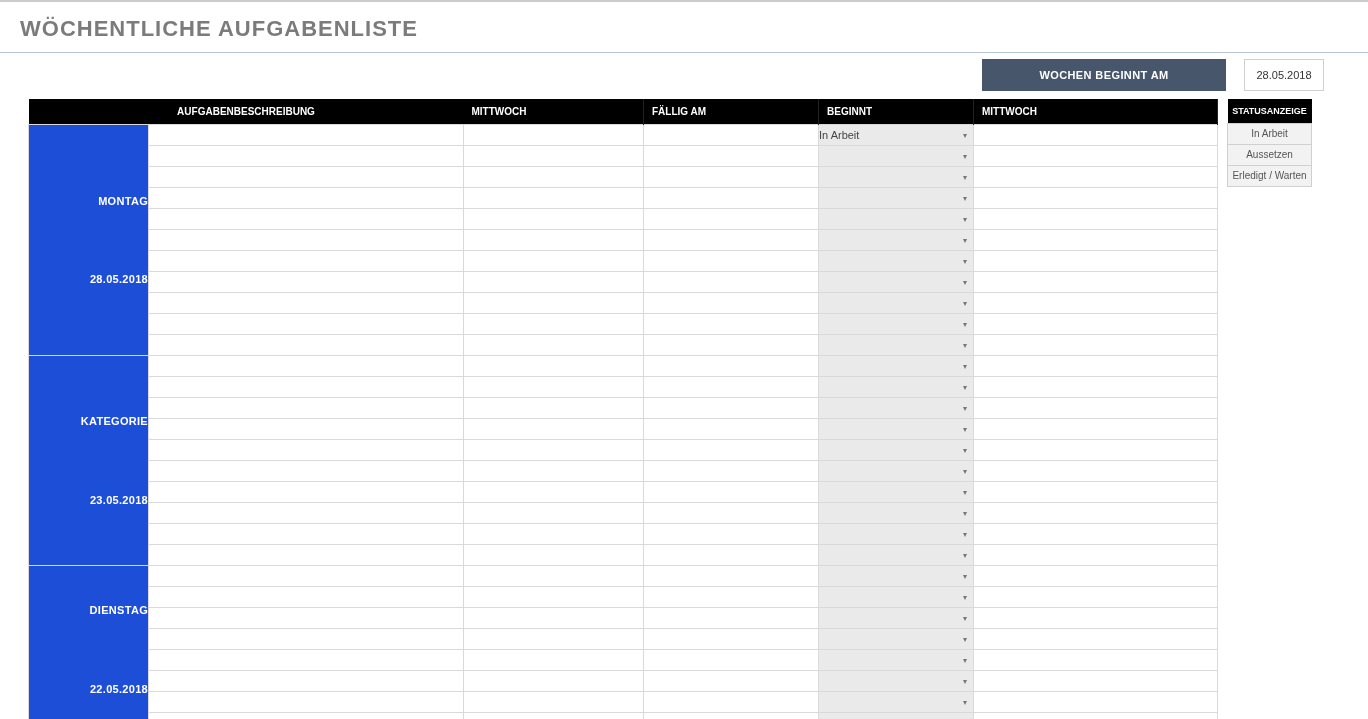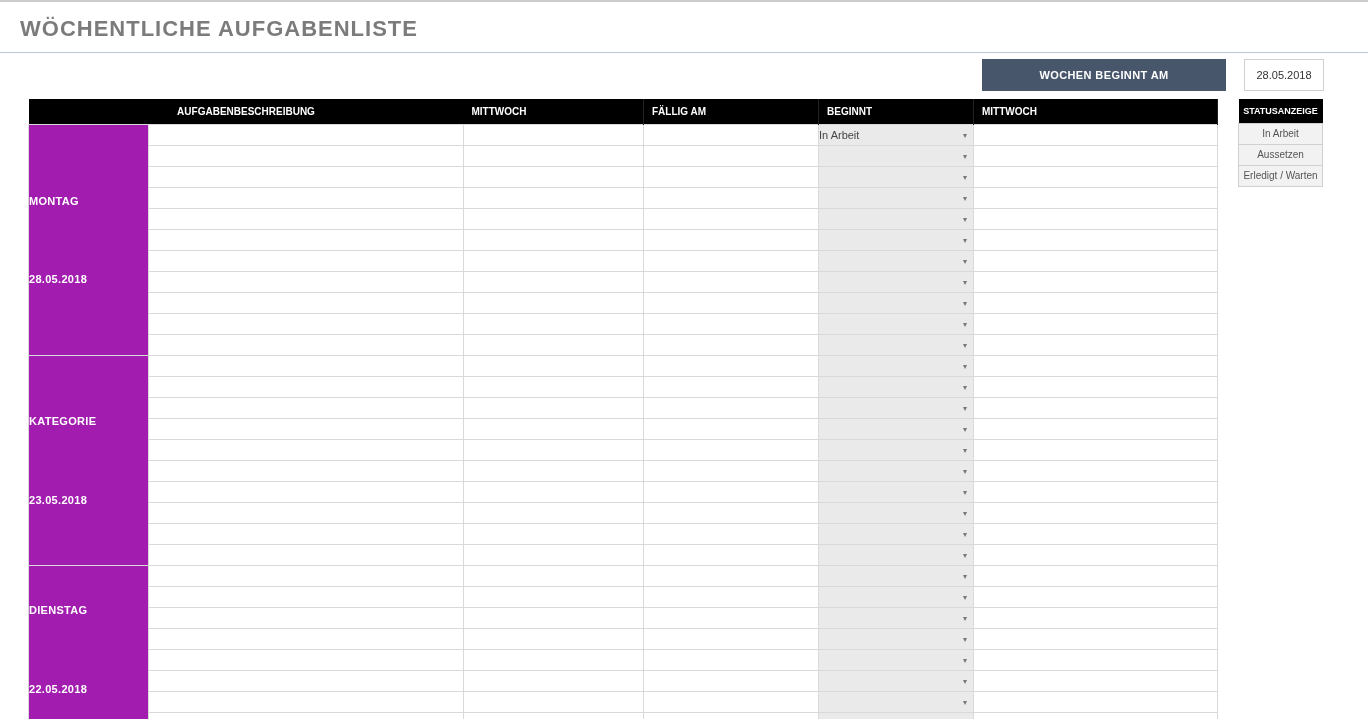"STATUSANZEIGE" .legend { margin-left: 20px -> 9px }
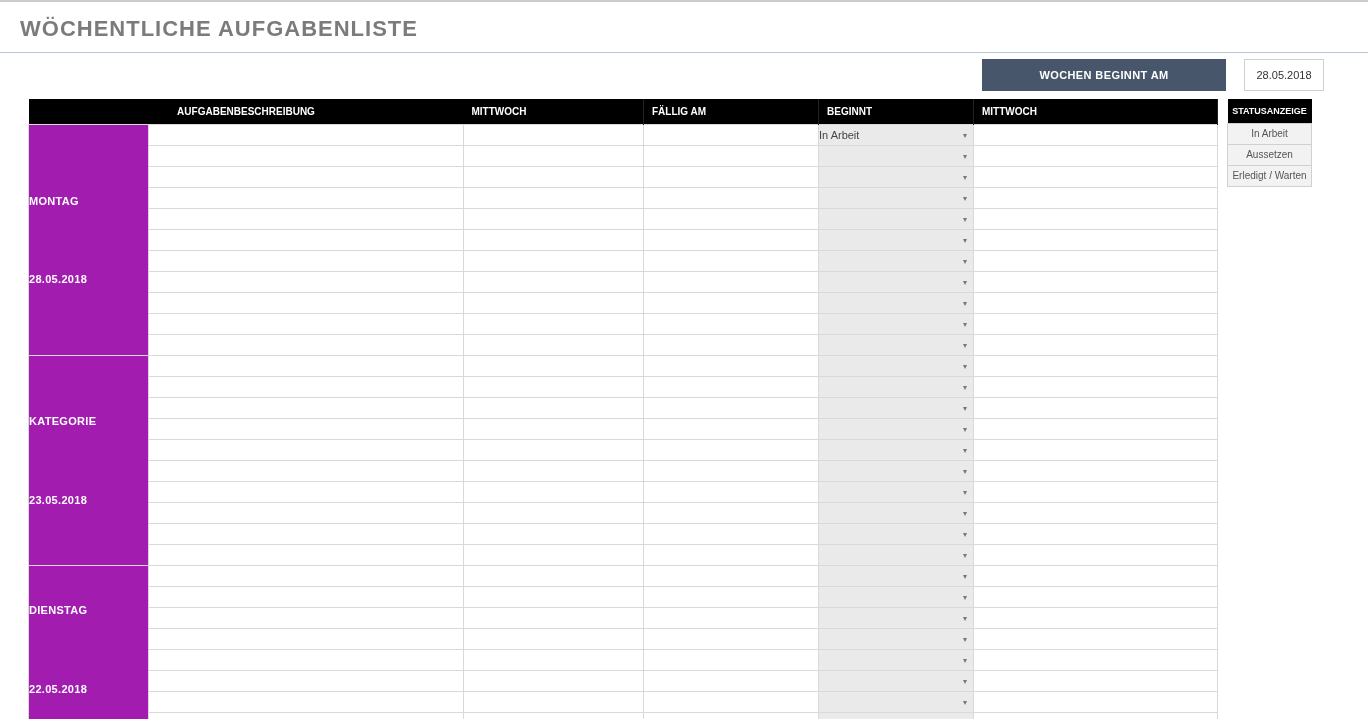"MONTAG" .daycell { background: #a21caf -> #1d4ed8; text-align: left -> right }
